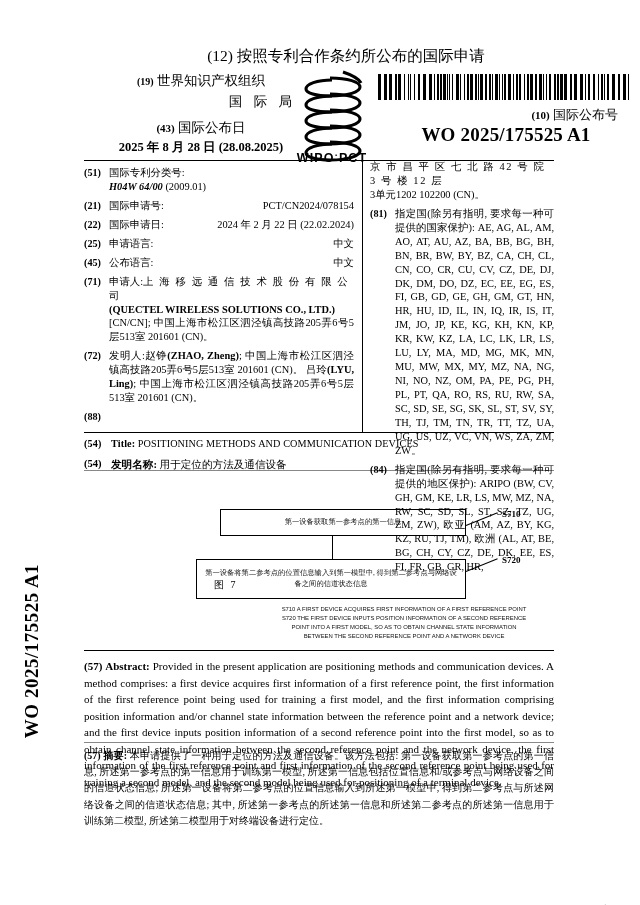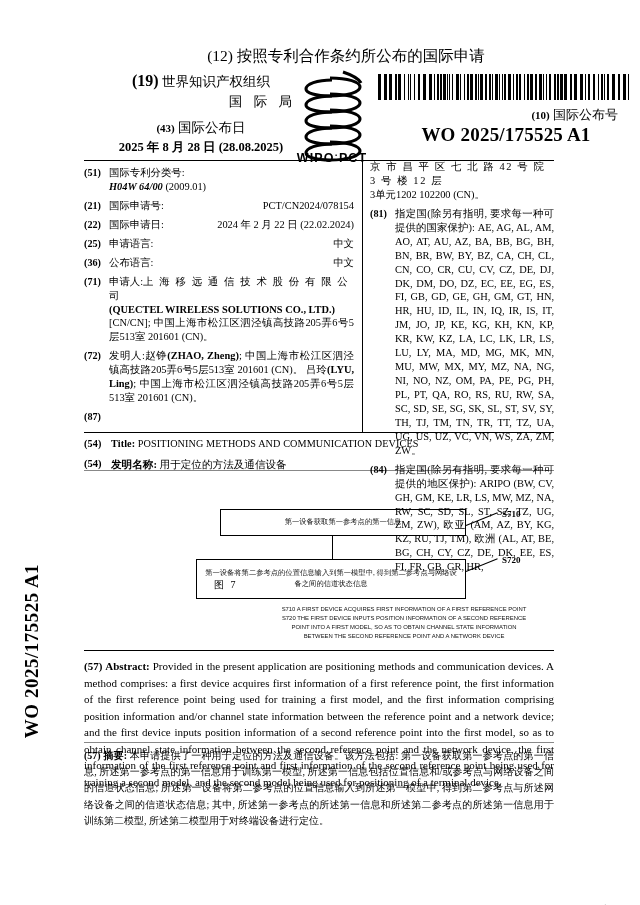"(19)" .h-19 .sup { font-size: 16px -> 10px }
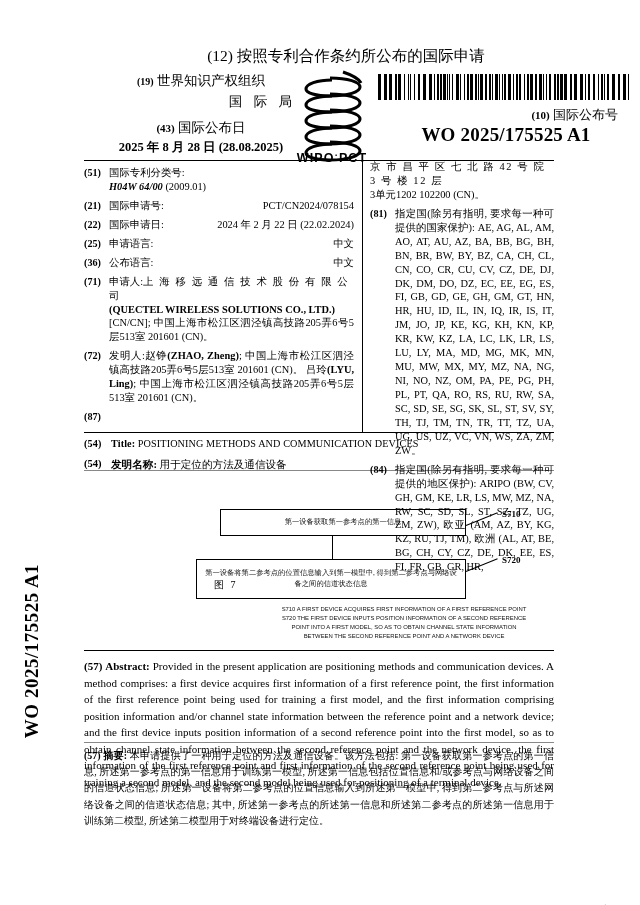"(36)" div.code { text: 36 -> 45 }
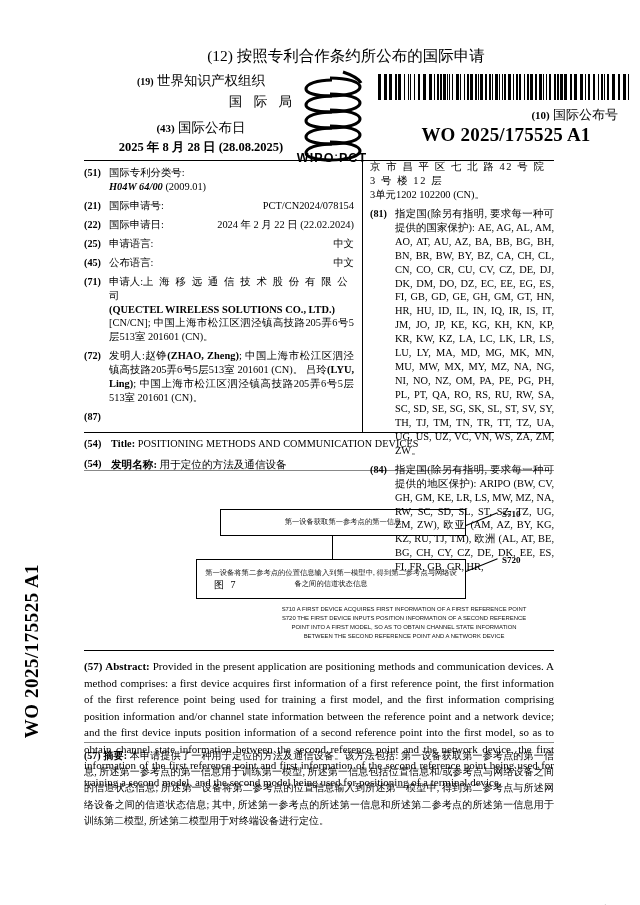"(87)" div.code { text: 87 -> 88 }
